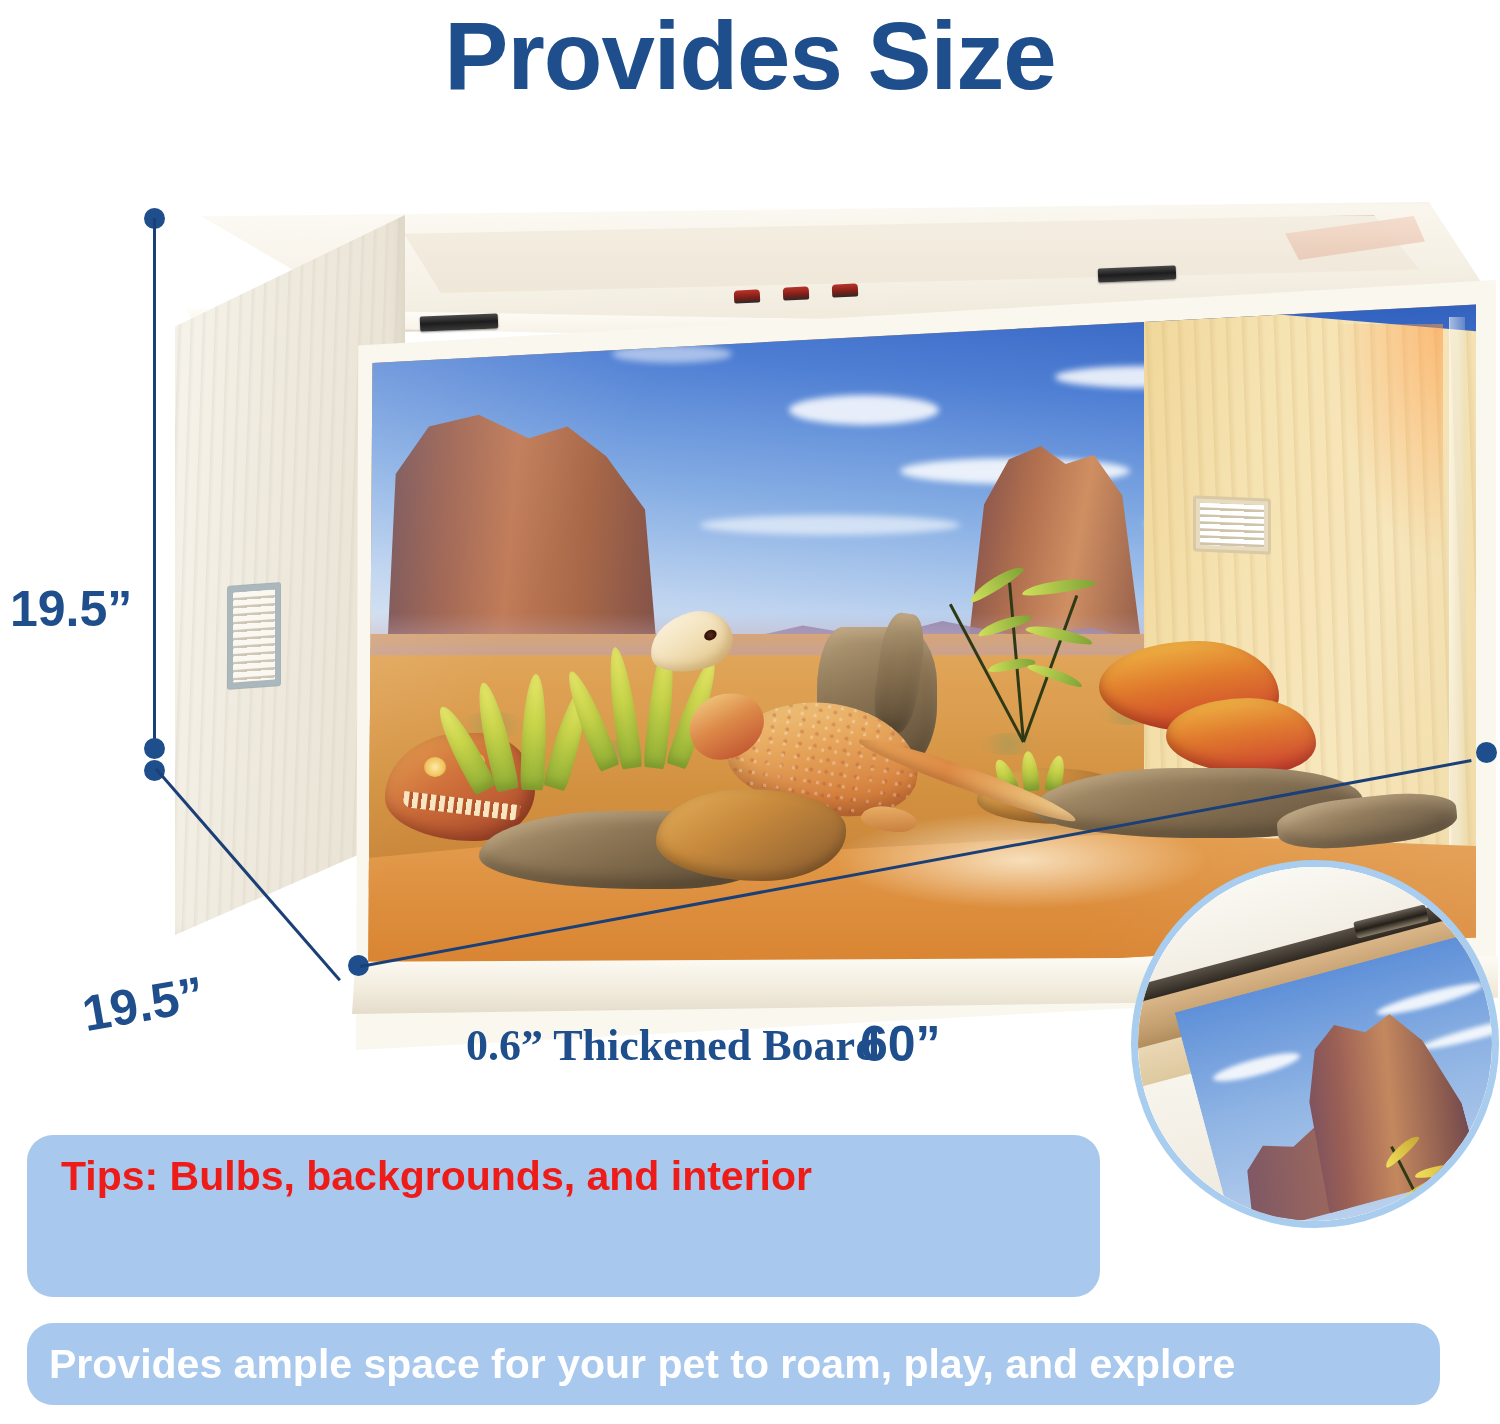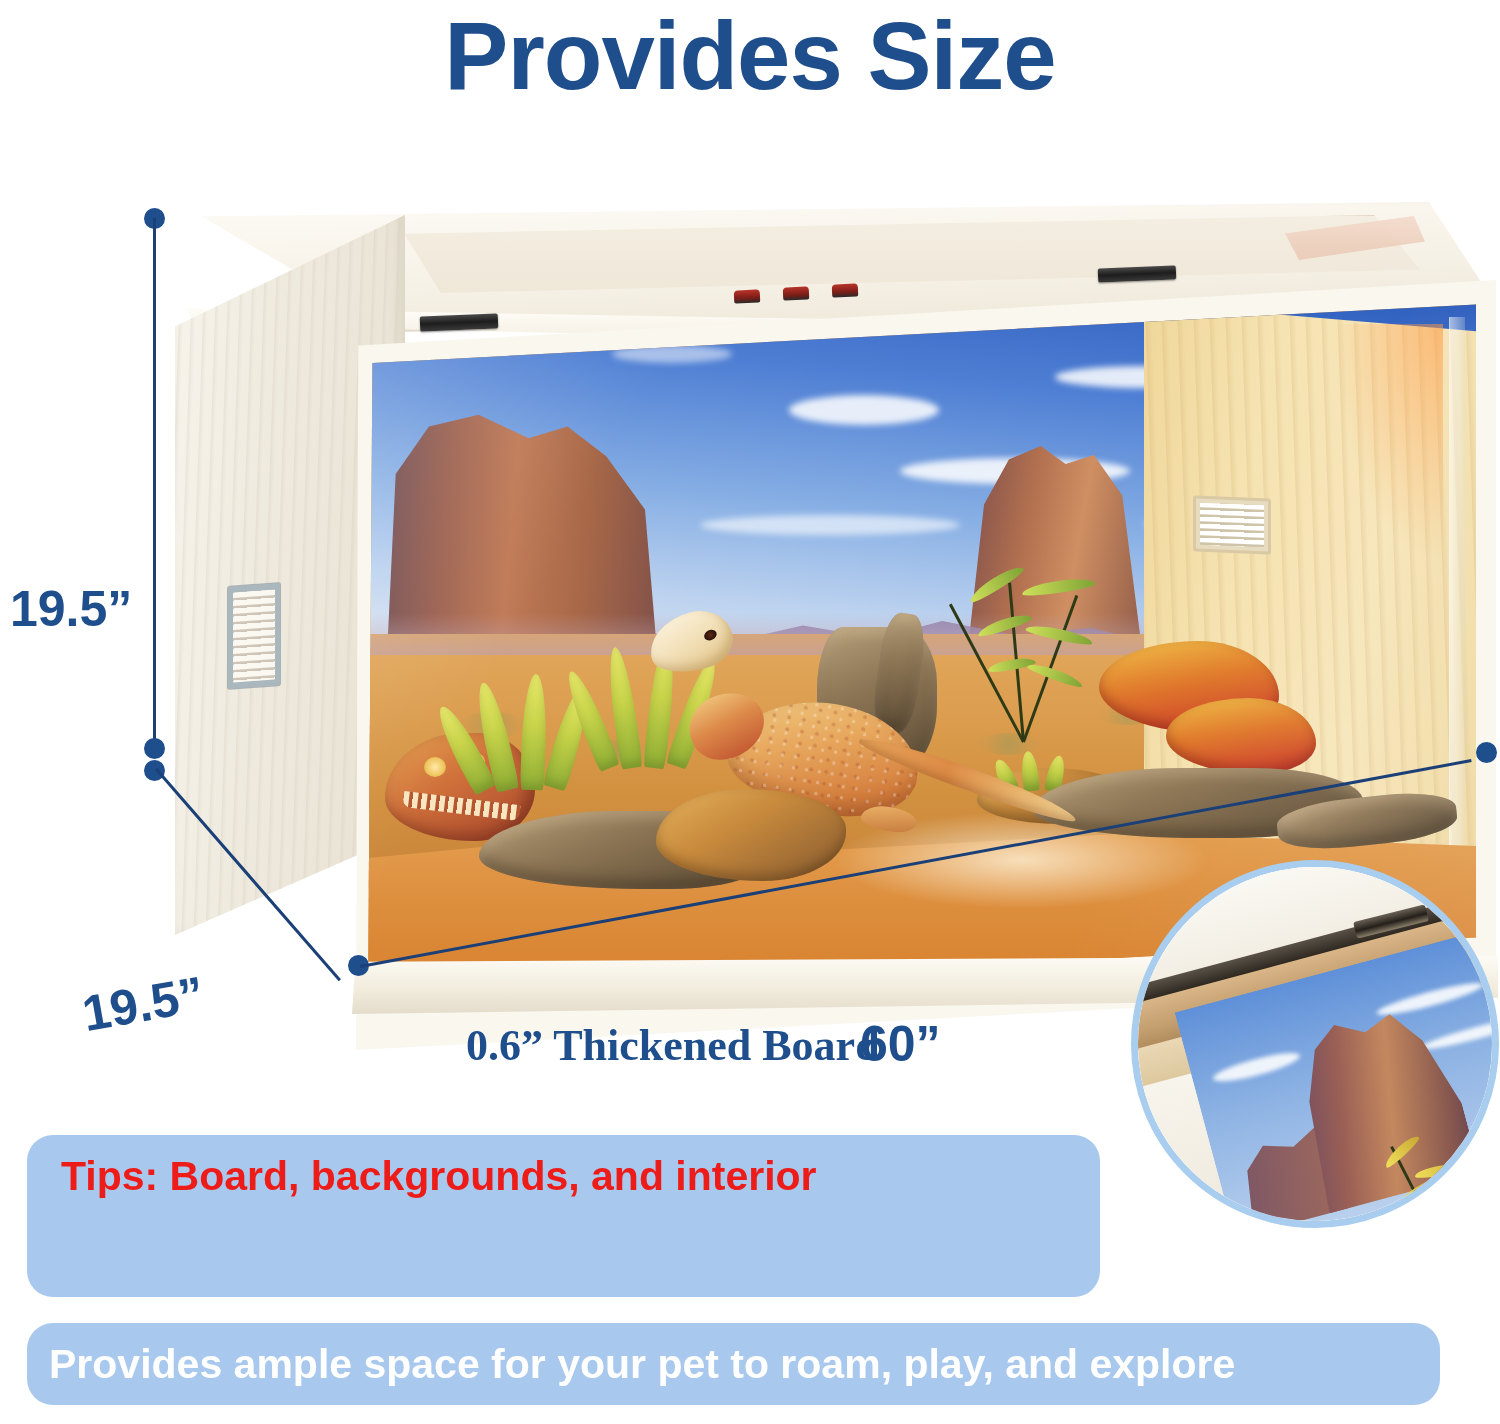"Tips: Board, backgrounds, and interior" div { text: Board -> Bulbs }
